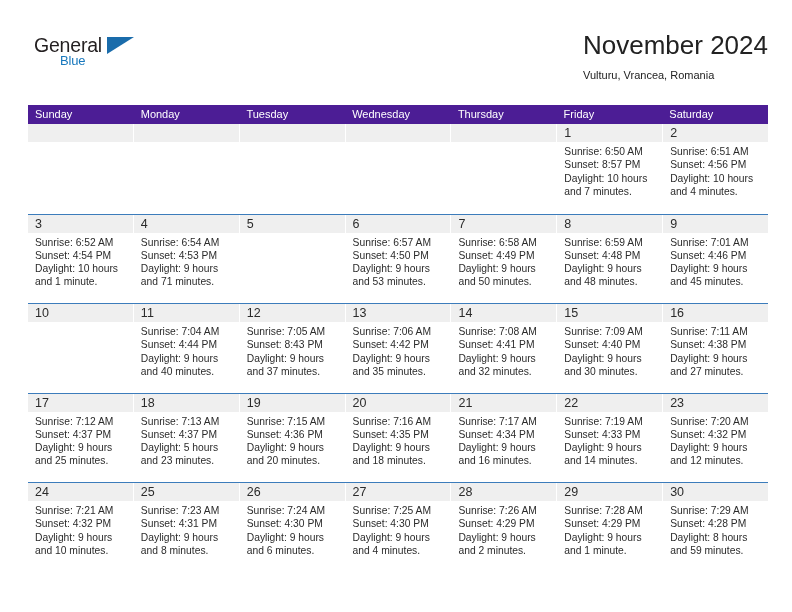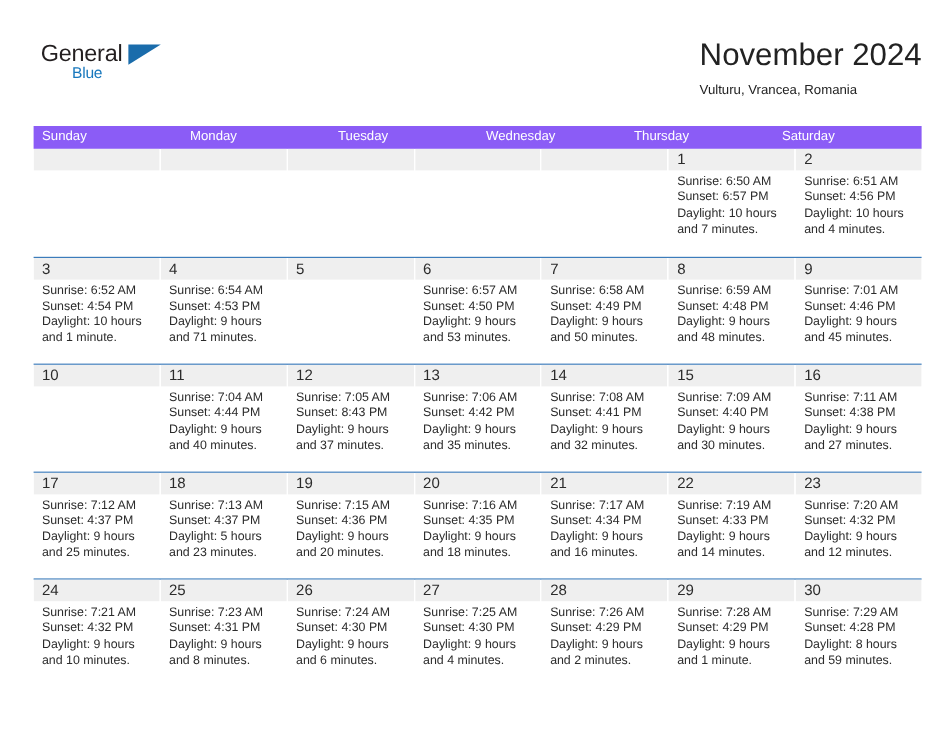"Sunday" .weekday-header { background: #8b5cf6 -> #4c1d95 }
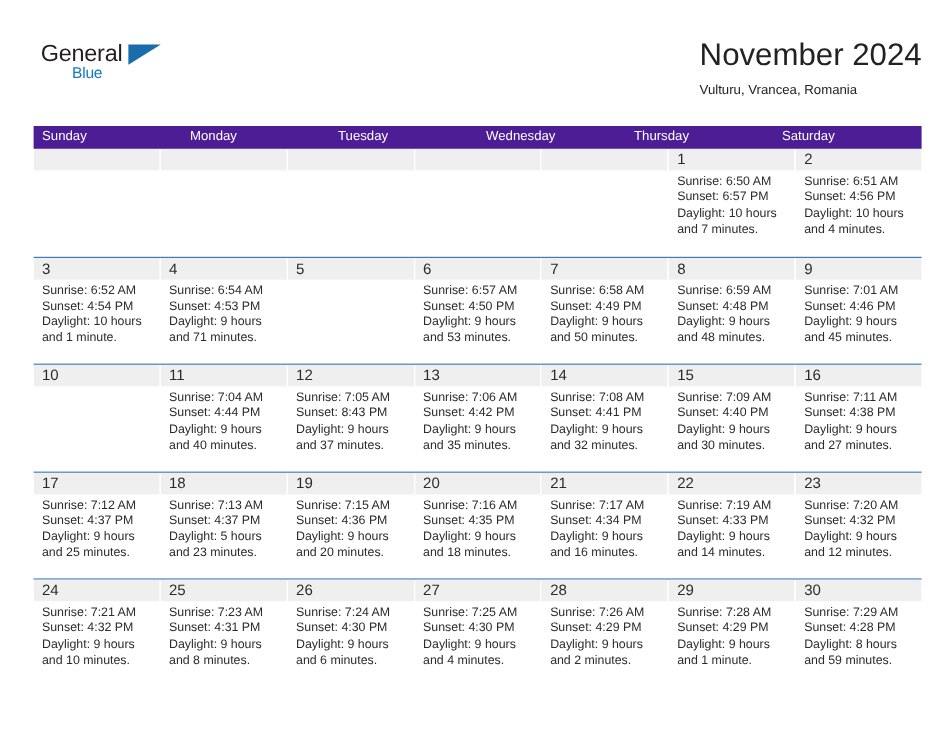"Friday" div.weekday-cell { html: none -> <div>Friday</div> }
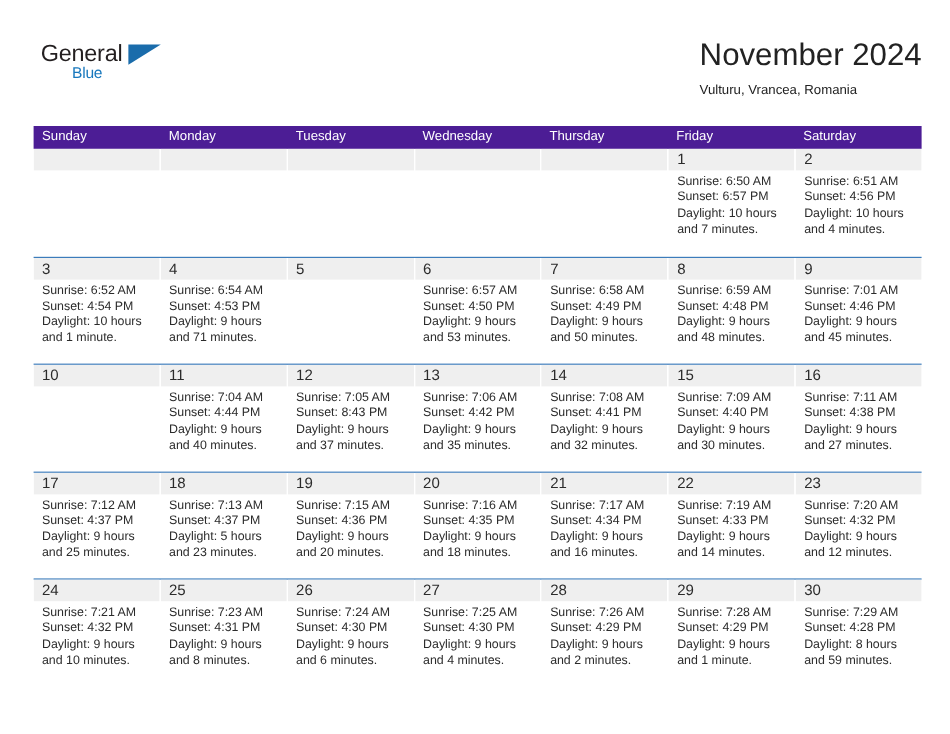"Sunset: 6:57 PM" div { text: 6:57 -> 8:57 }
